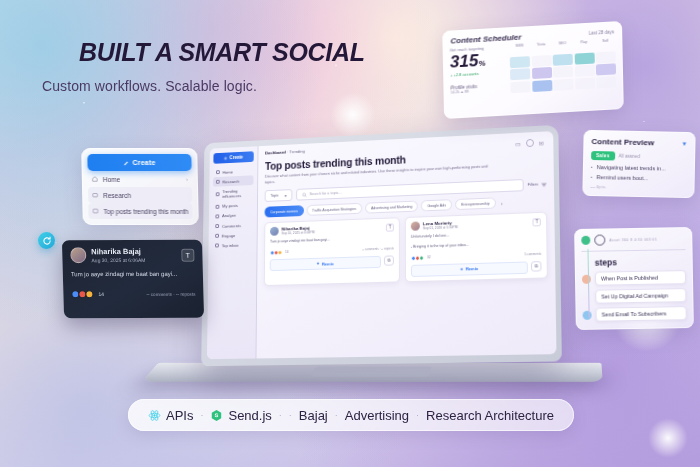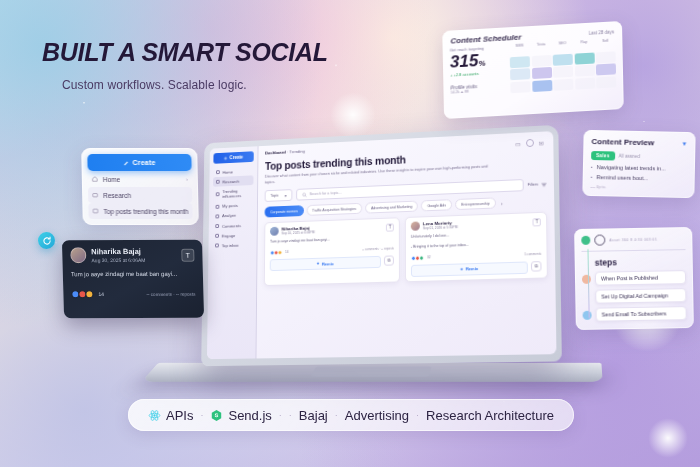"BUILT A SMART SOCIAL" .headline h1 { margin-left: none -> 37px }
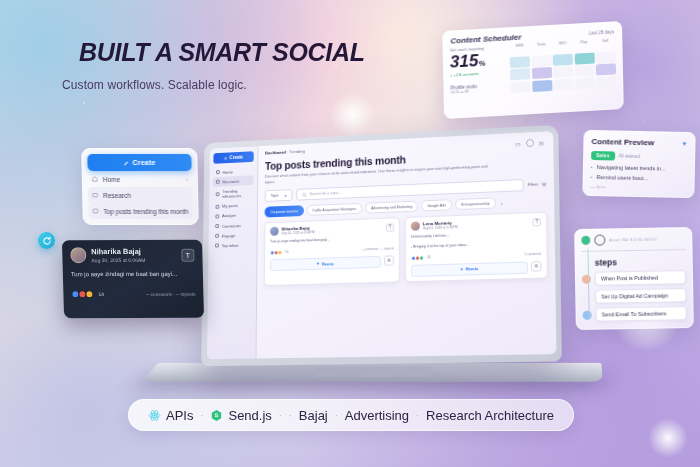"Custom workflows. Scalable logic." .headline .sub { font-size: 12px -> 14px; margin-left: 20px -> none }
